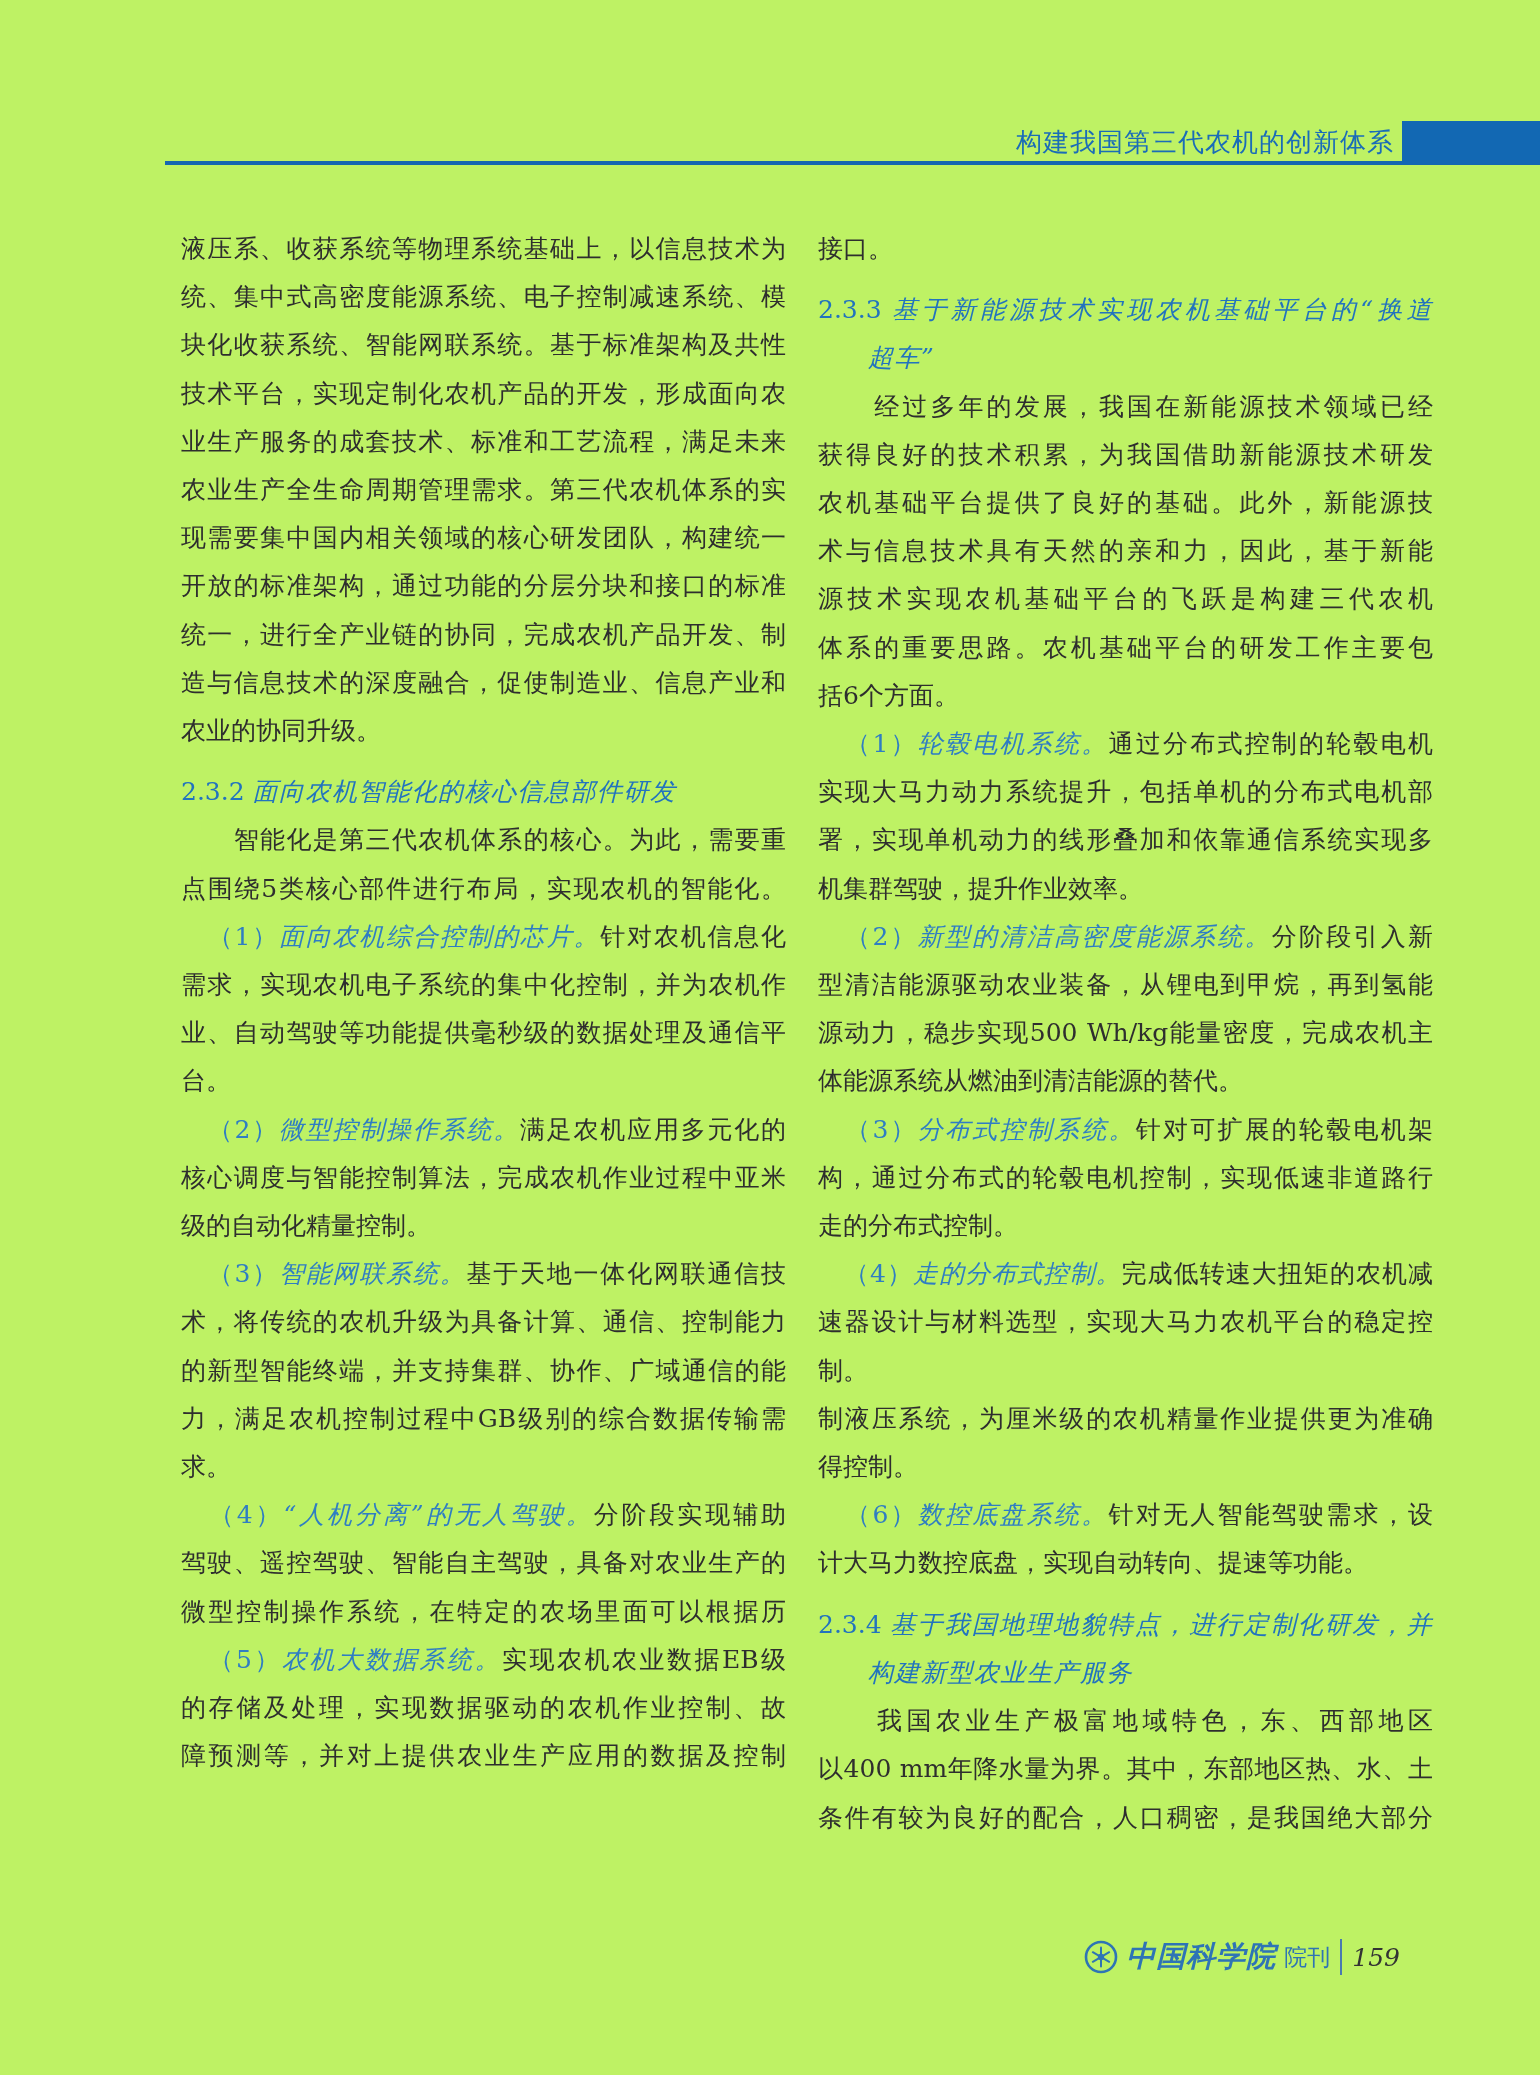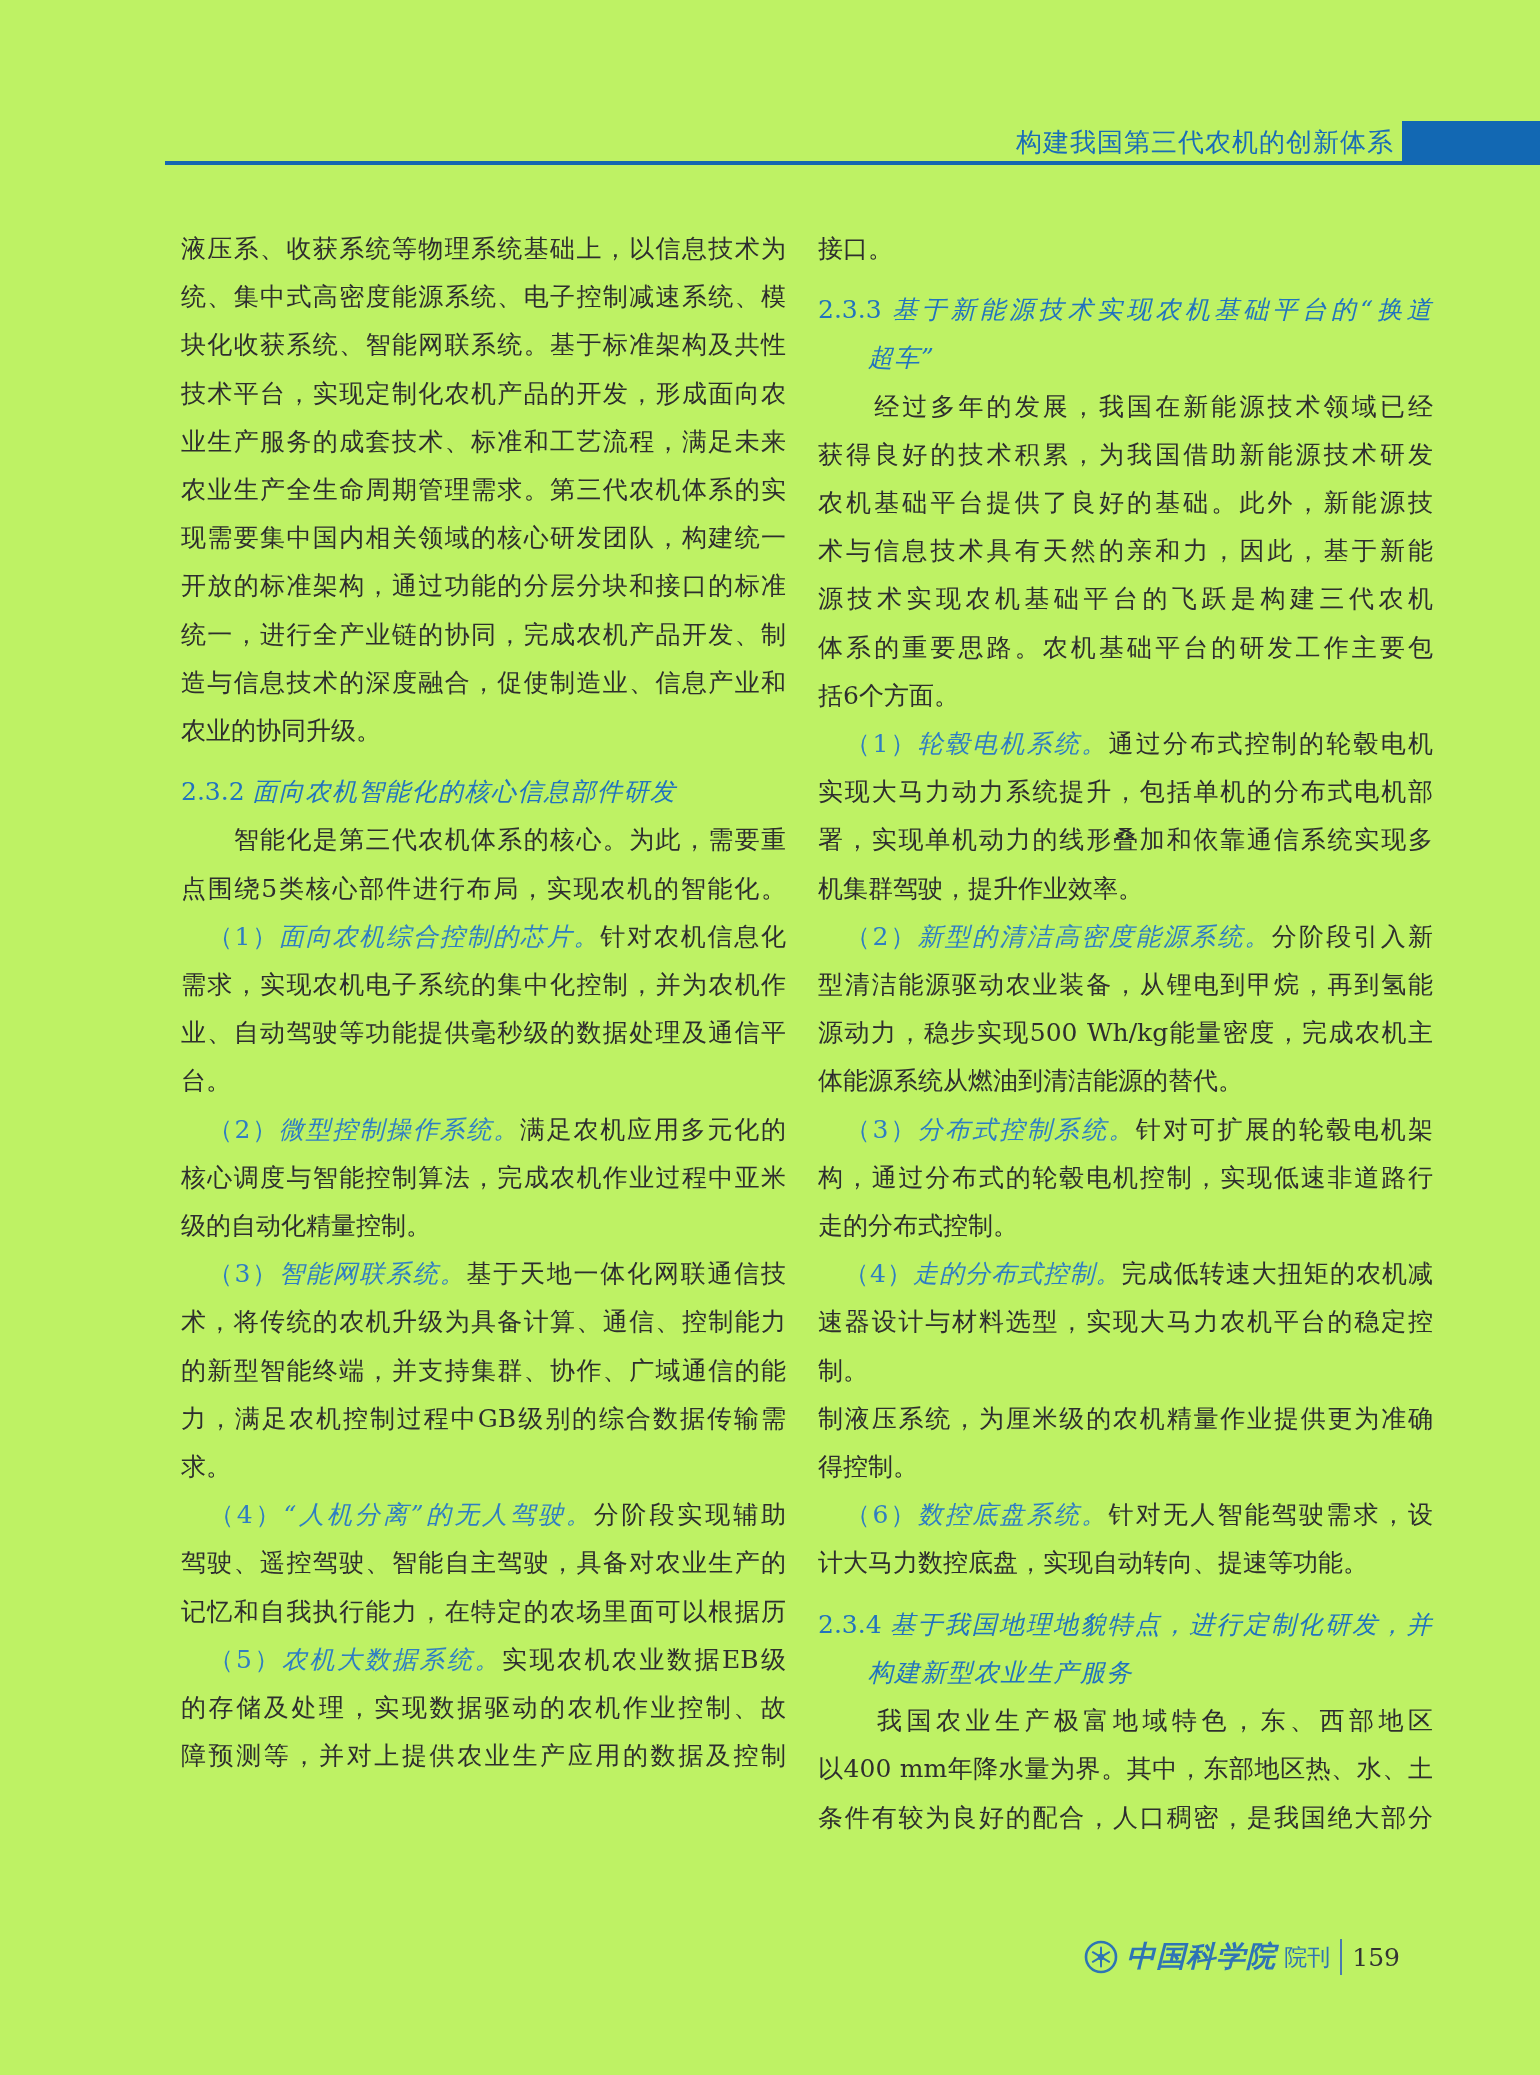"记忆和自我执行能力，在特定的农场里面可以根据历" span.seg-b { text: 记忆和自我执行能力 -> 微型控制操作系统 }
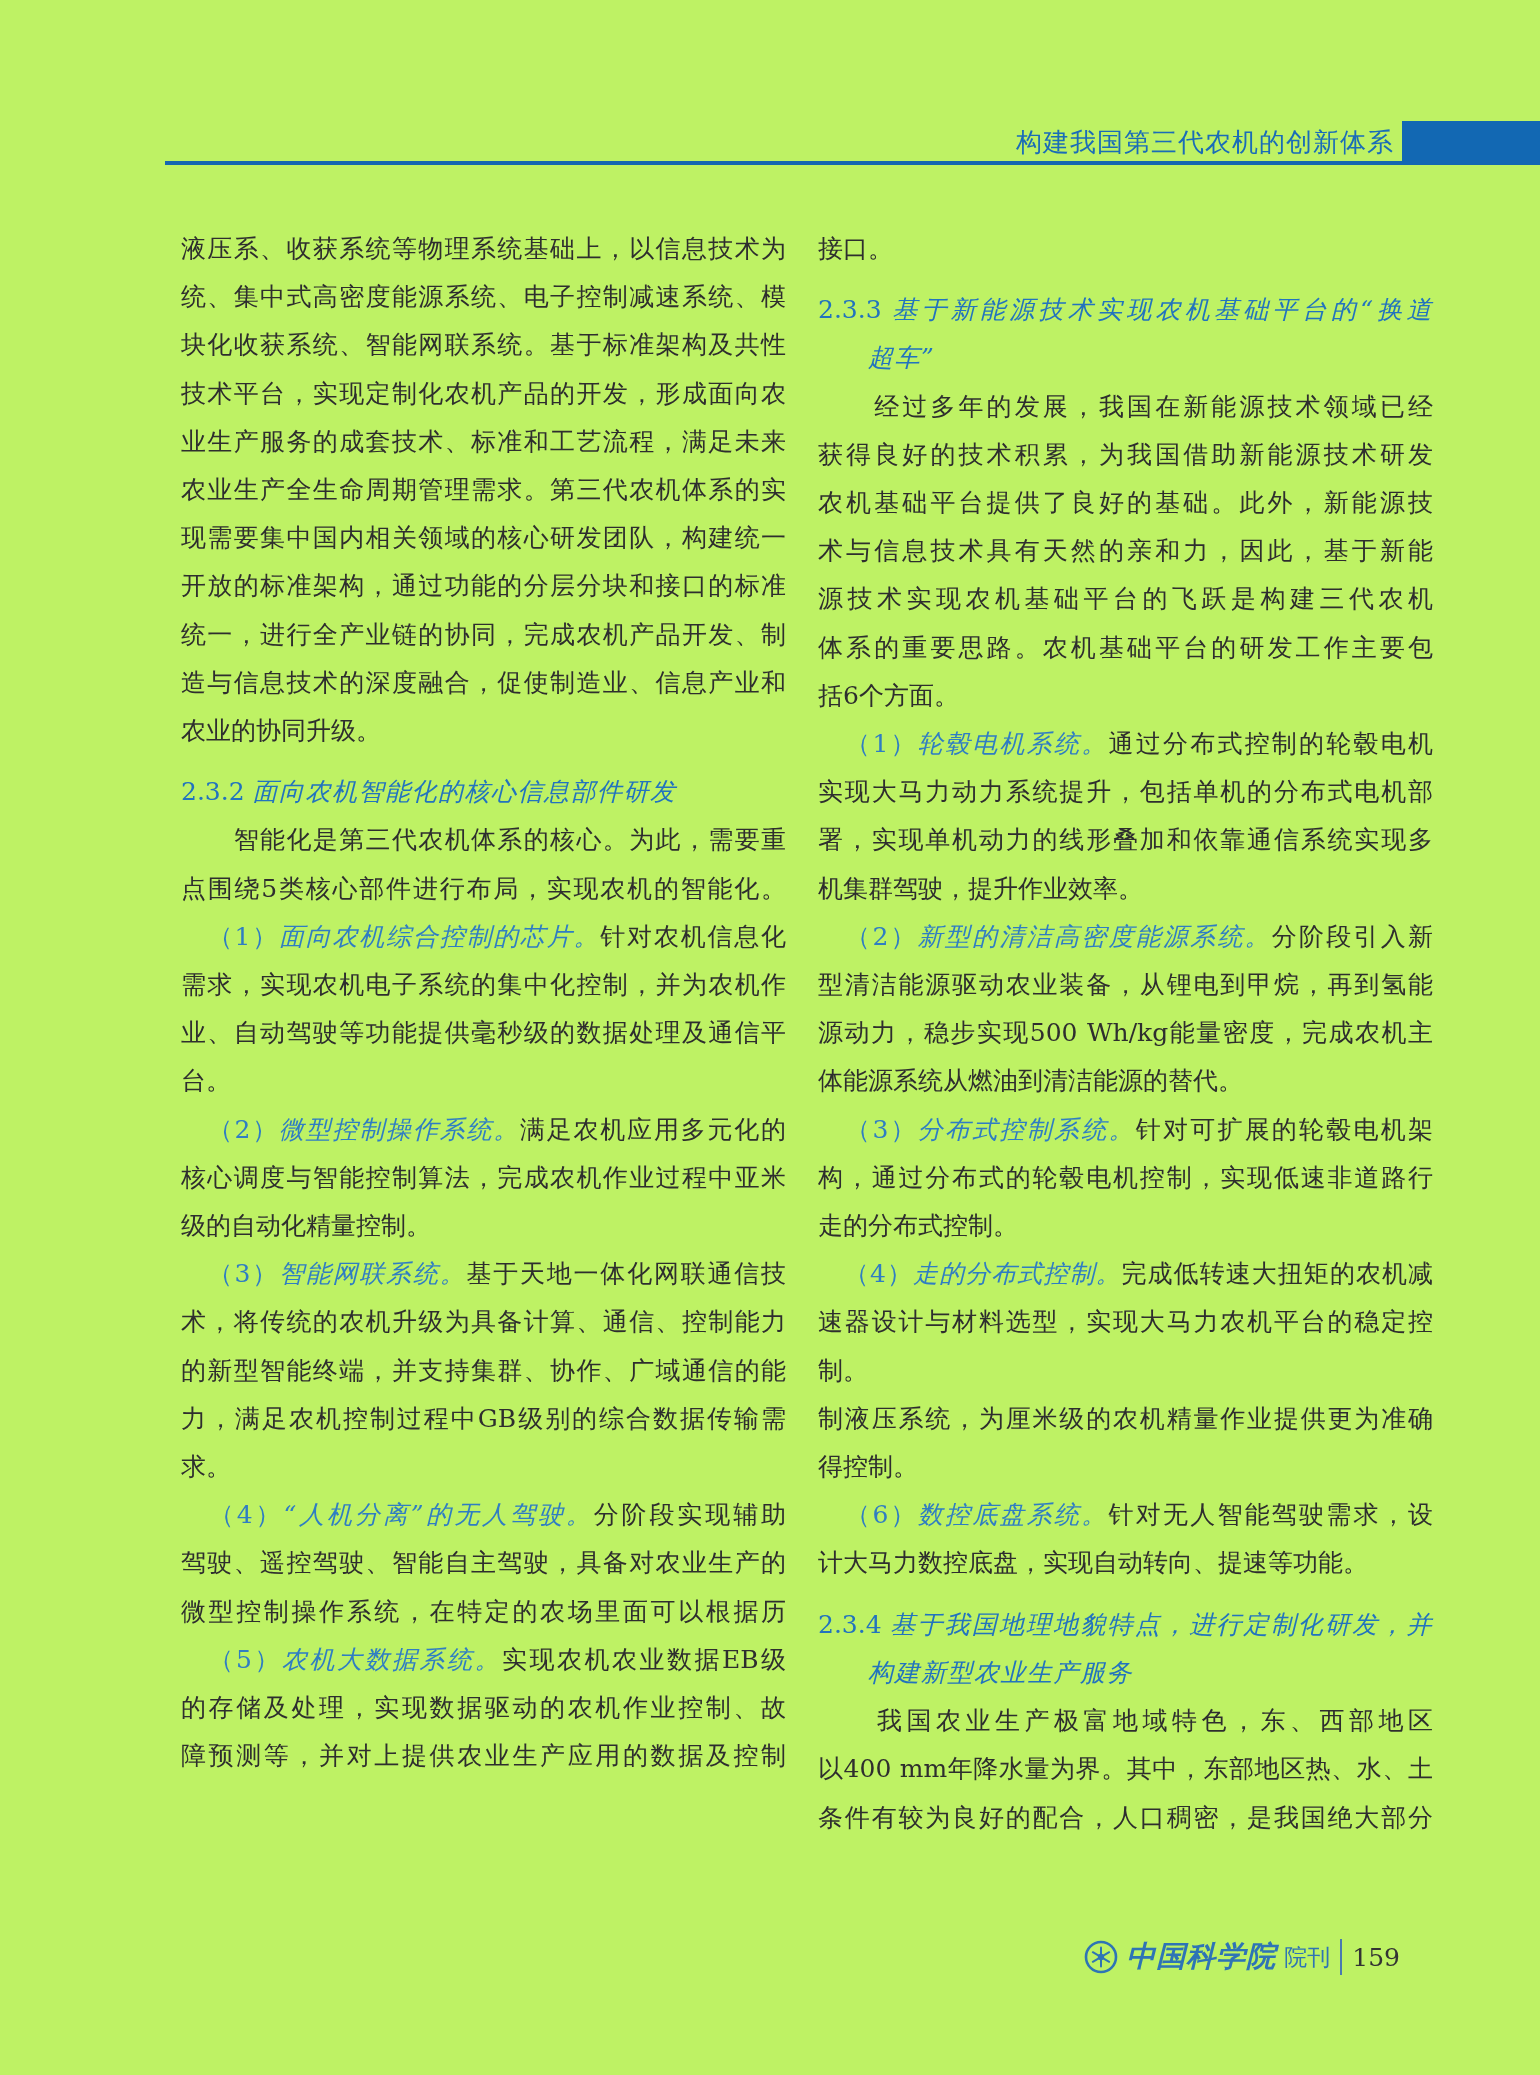"159" .footer-page { font-style: none -> italic }
